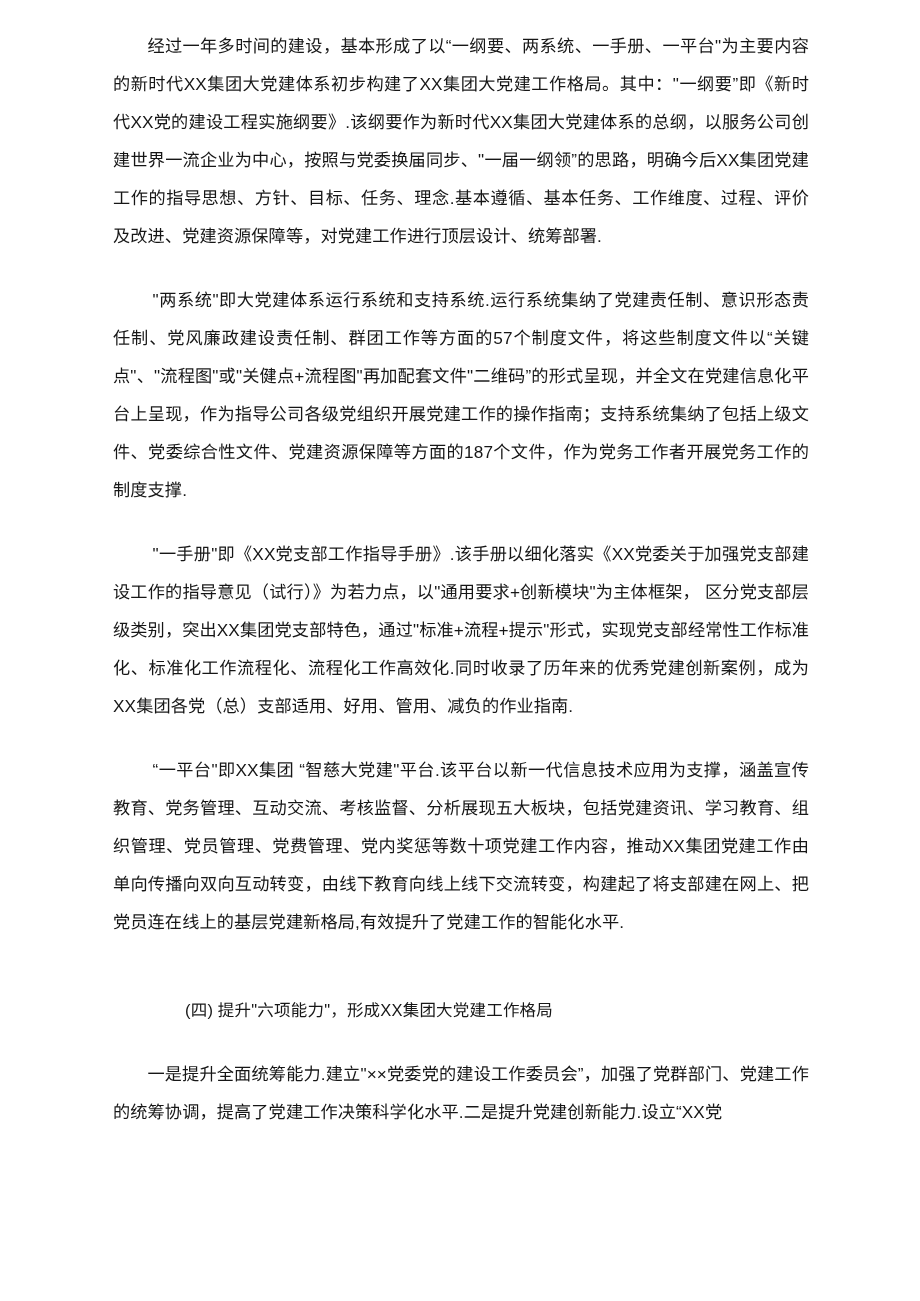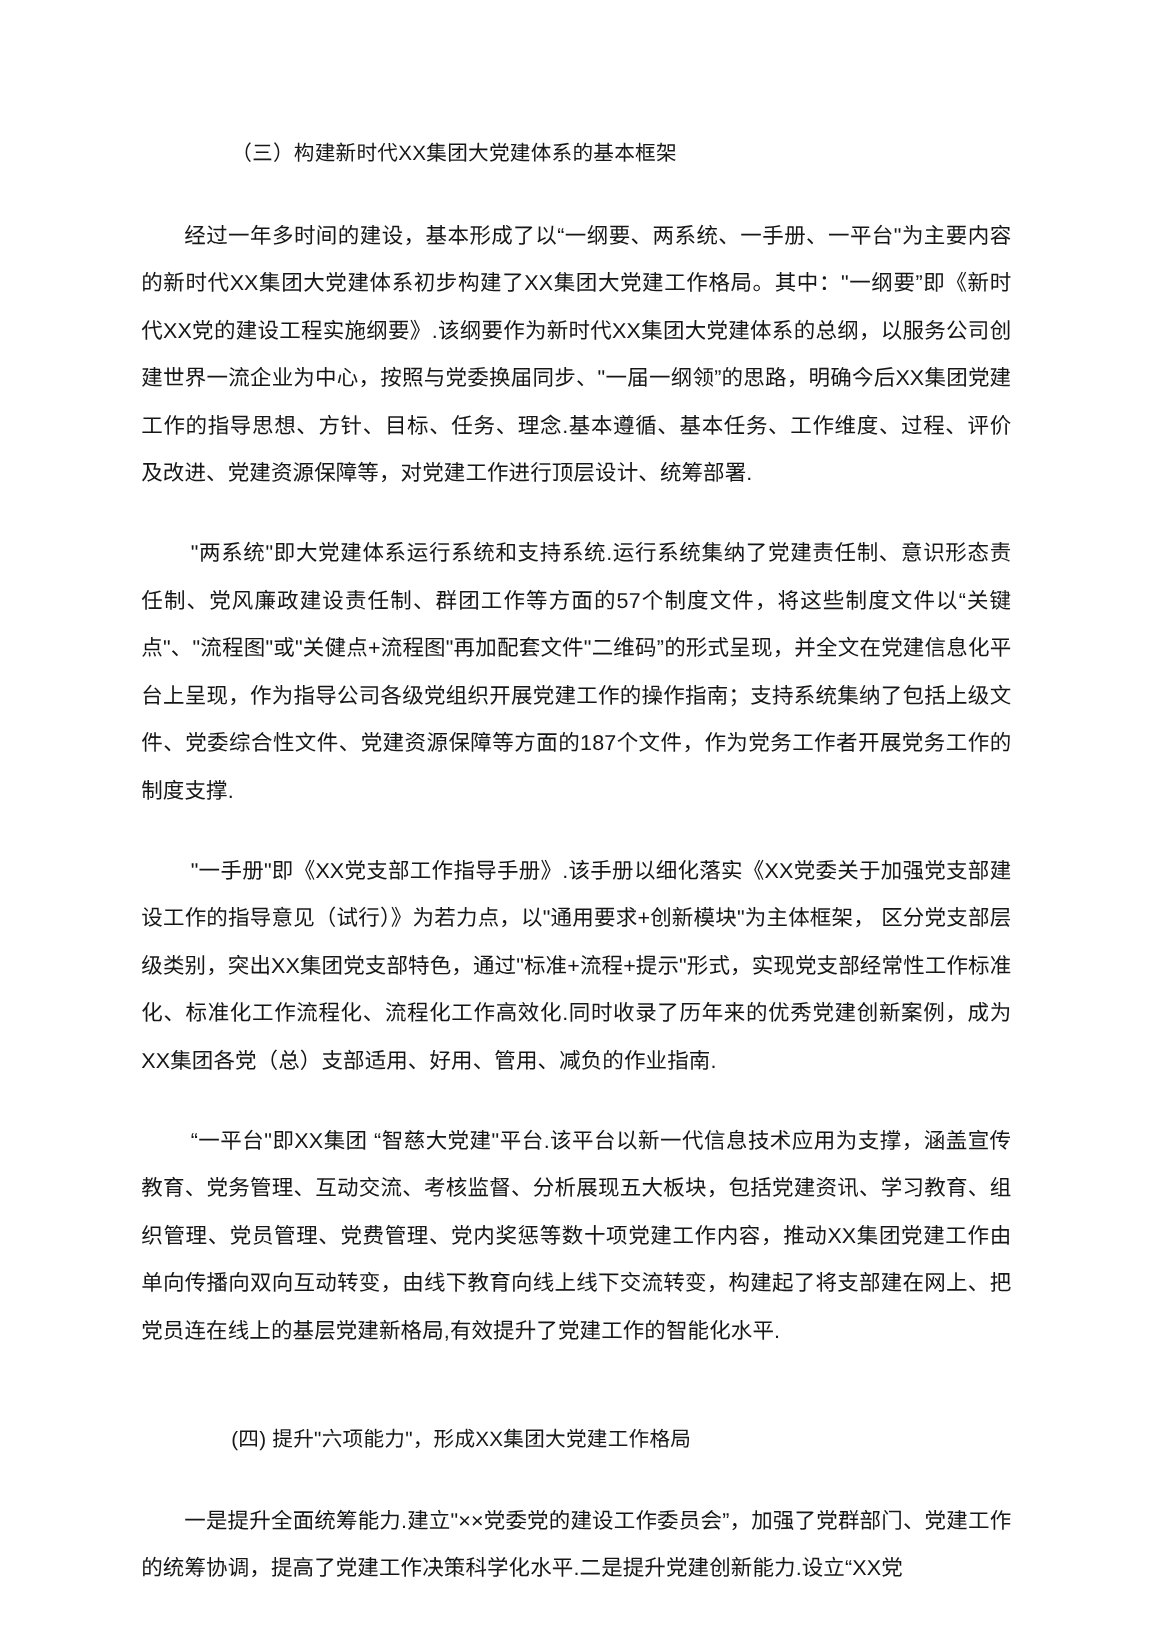"（三）构建新时代XX集团大党建体系的基本框架" div.heading { html: <div>（三）构建新时代XX集团大党建体系的基本框架</div> -> none }
